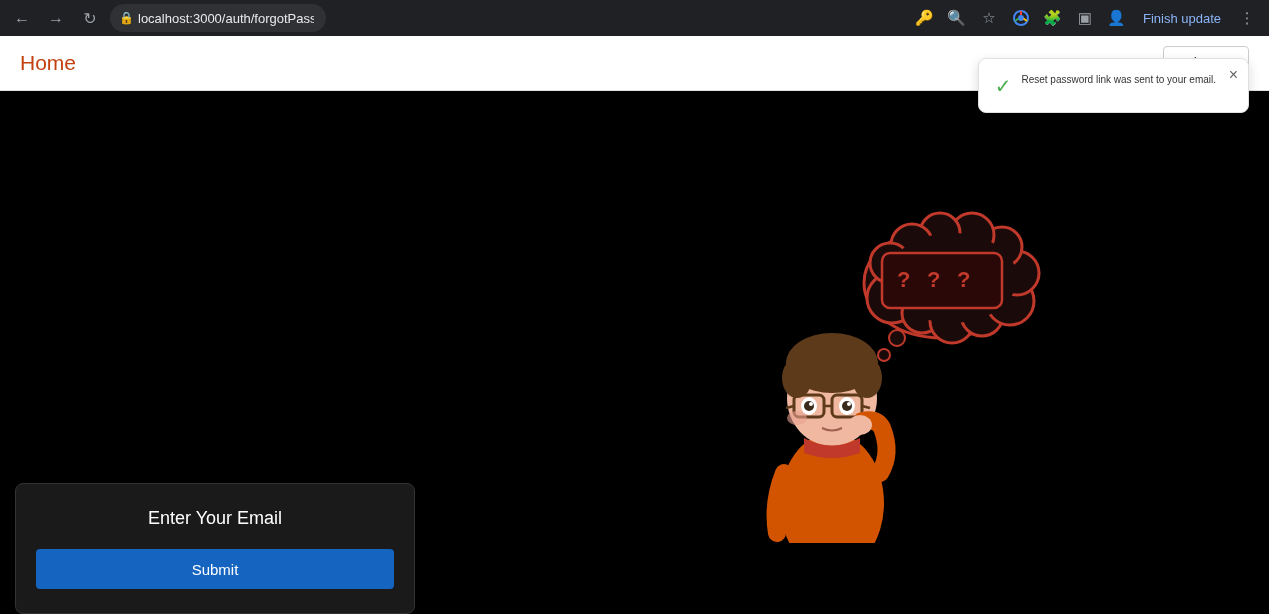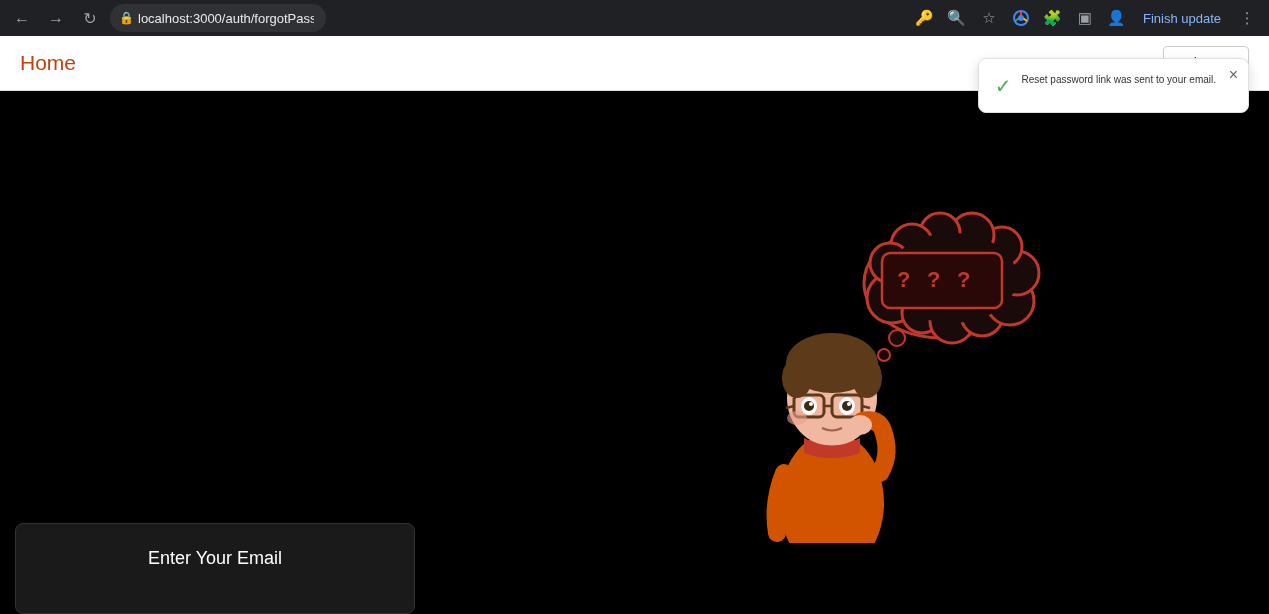"Submit" button.submit-btn { html: none -> <button>Submit</button> }
